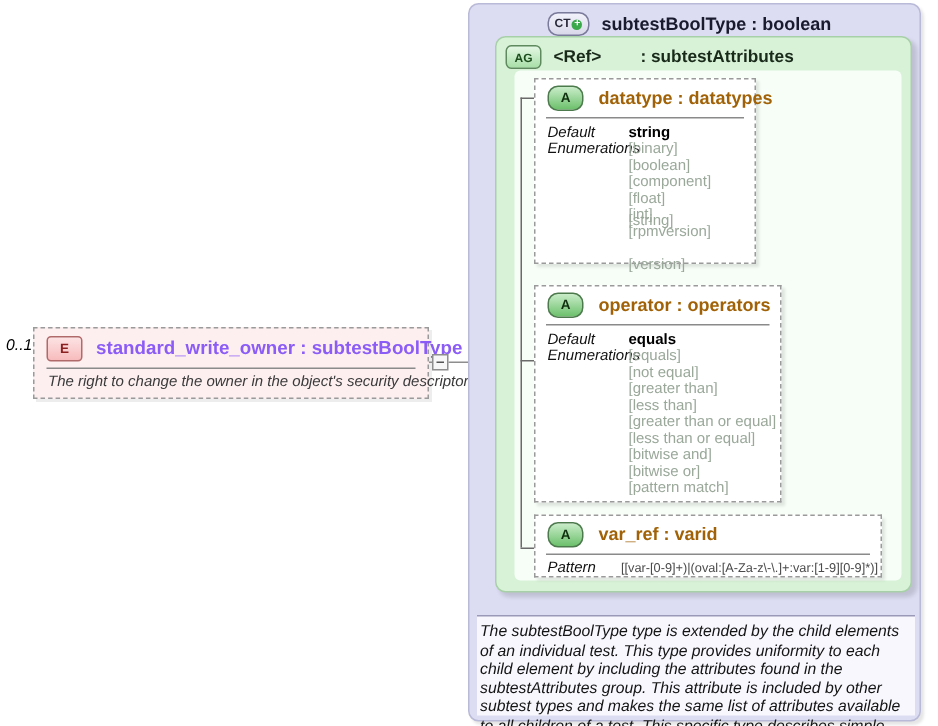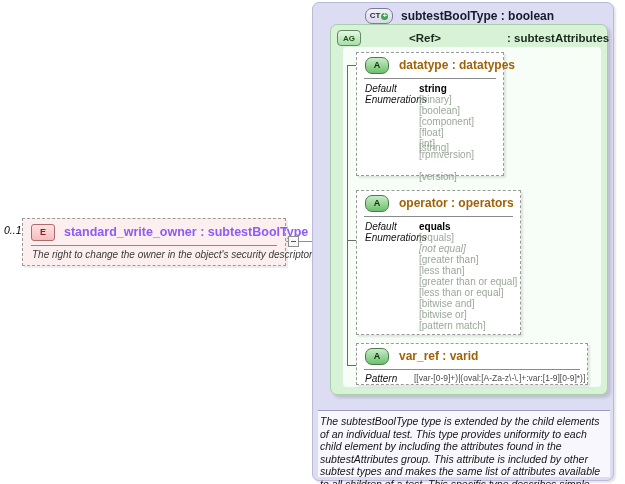"AG" #ag-header { gap: 40px -> none }
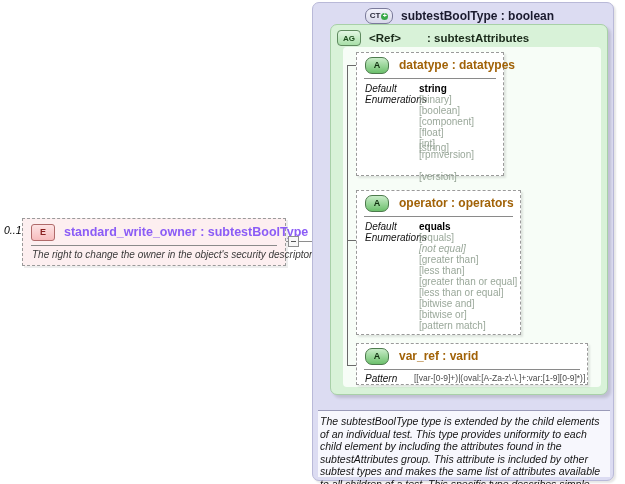"[not equal]" div.enum-item { font-style: italic -> none }
